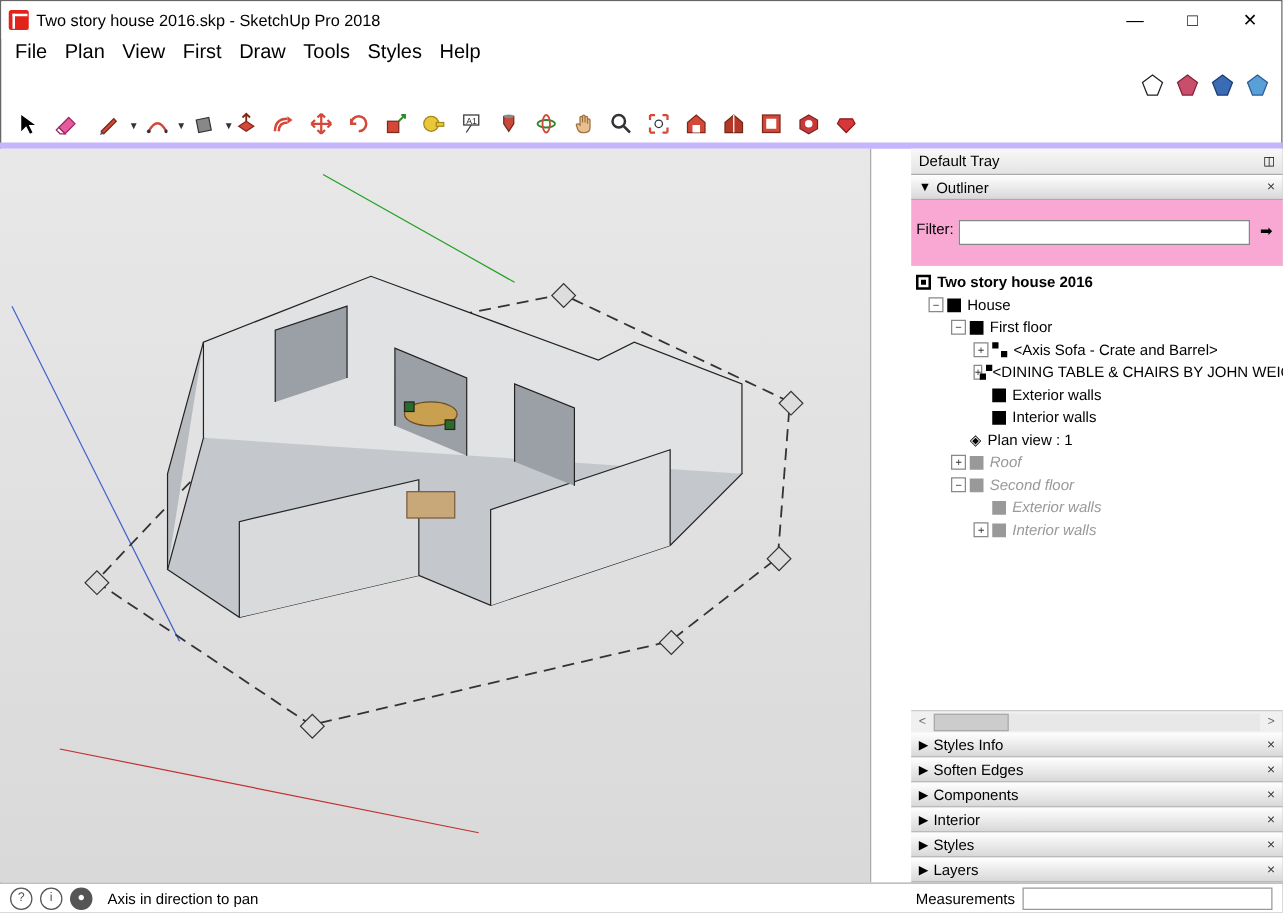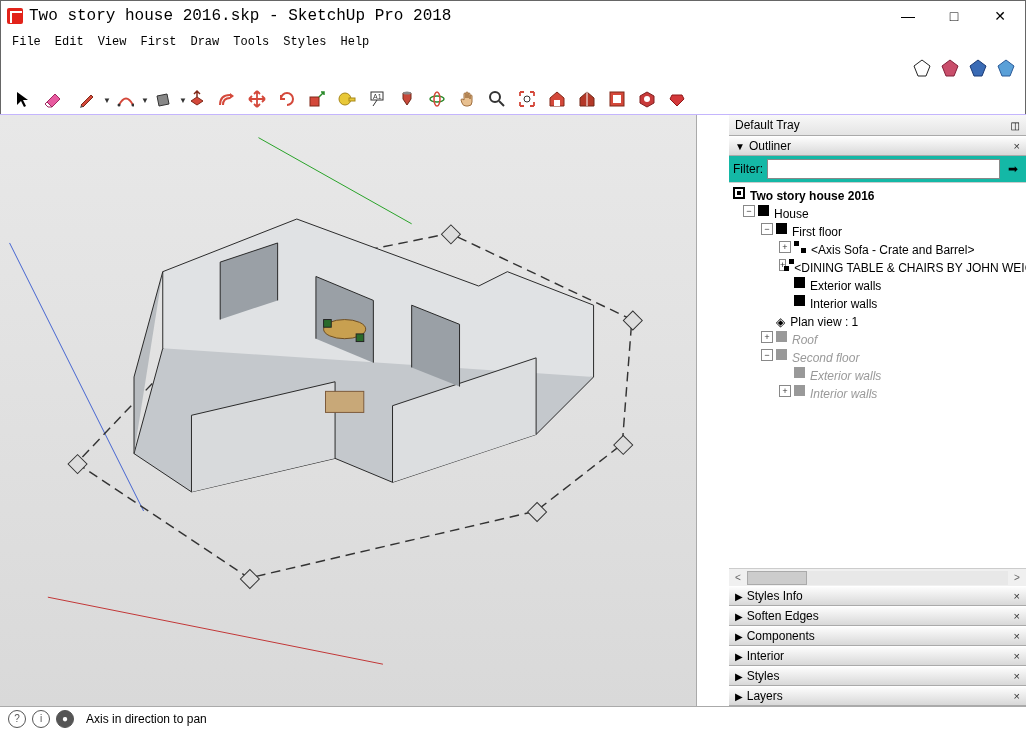"Two story house 2016.skp -" .titlebar .title { font-family: Liberation Mono, monospace -> none; font-size: 16px -> 13px }
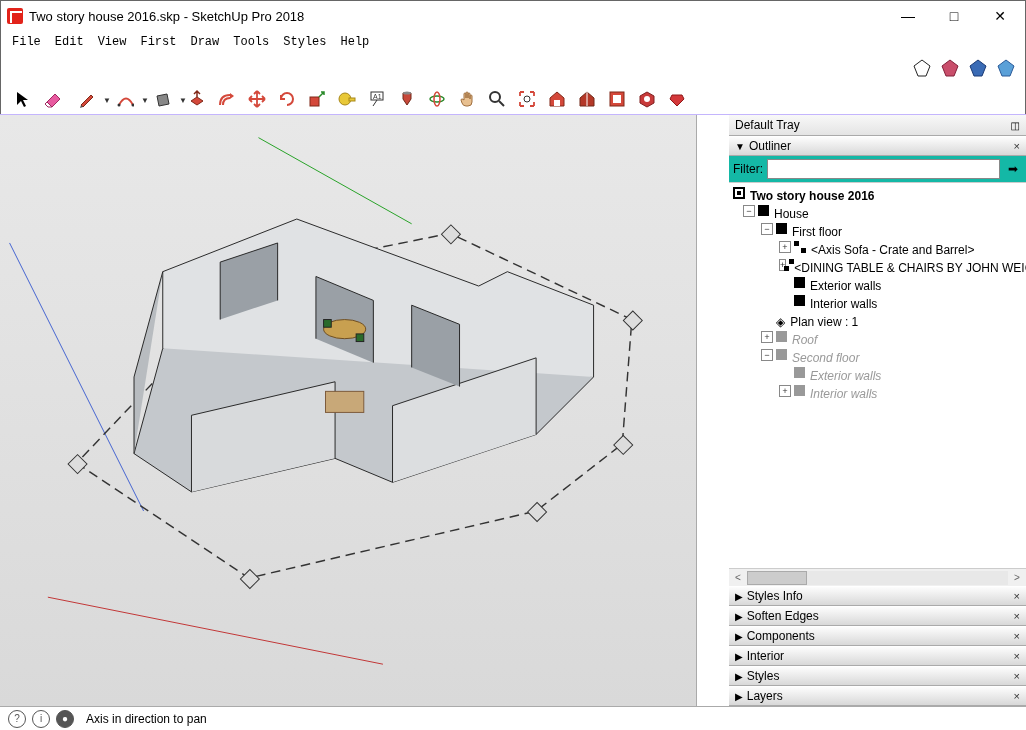"File" .menubar { font-family: Liberation Mono, monospace -> none; font-size: 12px -> 16px }
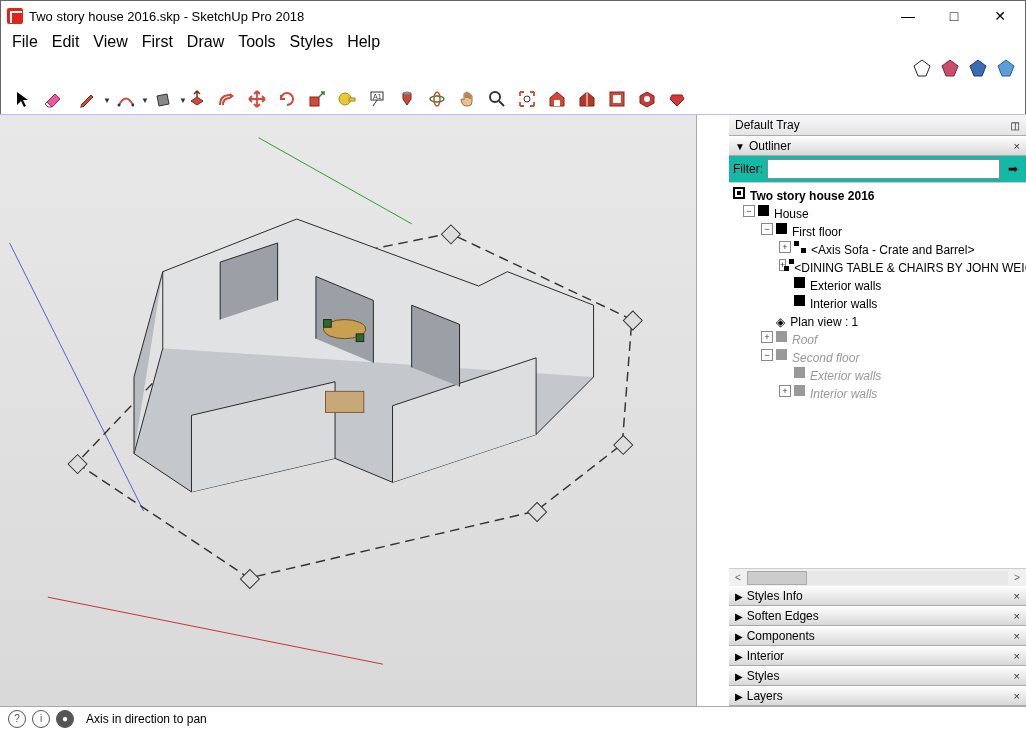"Edit" span { text: Edit -> Plan }
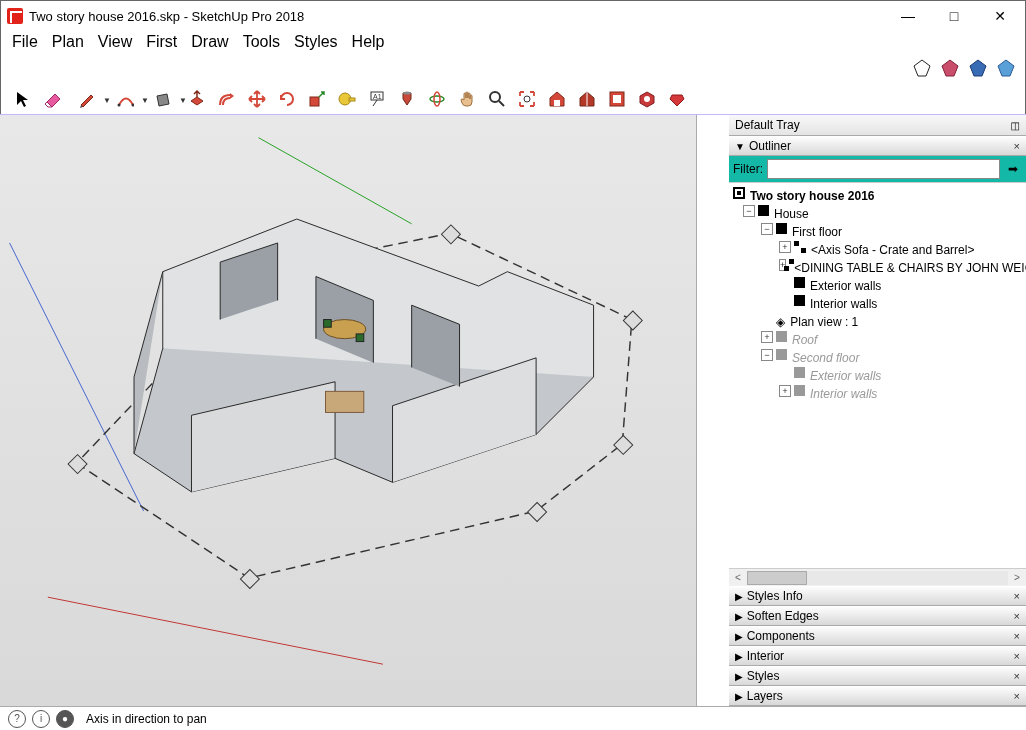"Default Tray" .content { border-top: 1px solid #c4b5fd -> 5px solid #c4b5fd }
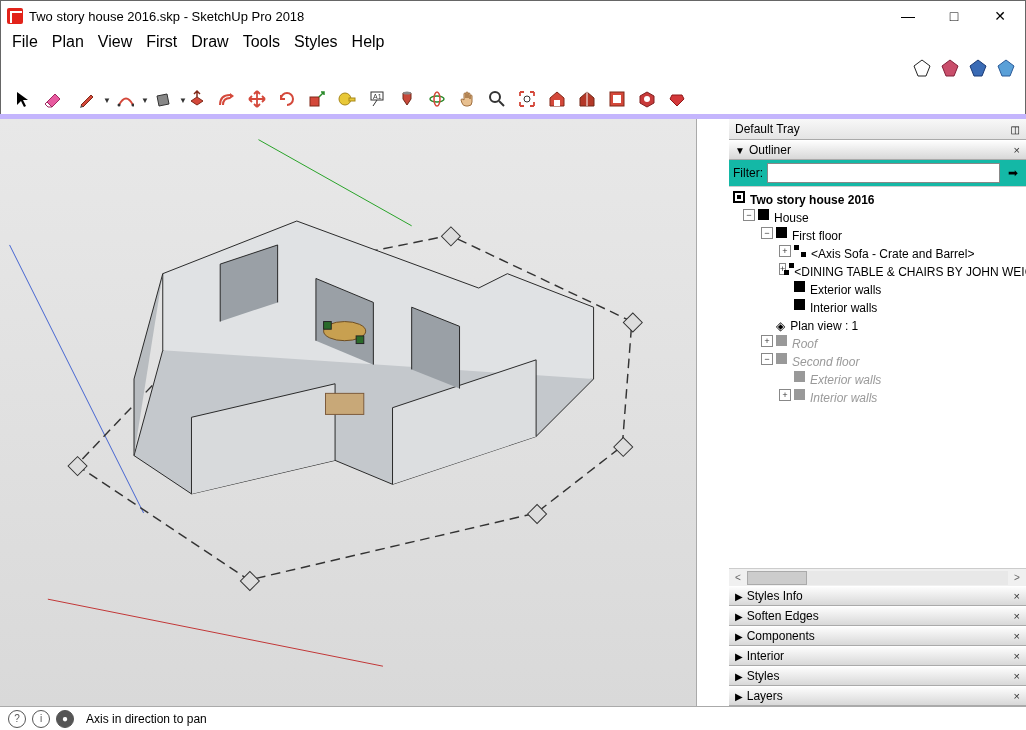"Filter:" .filterrow { align-items: center -> flex-start; background: #14b8a6 -> #f9a8d4; padding: 3px 4px -> 16px 4px }
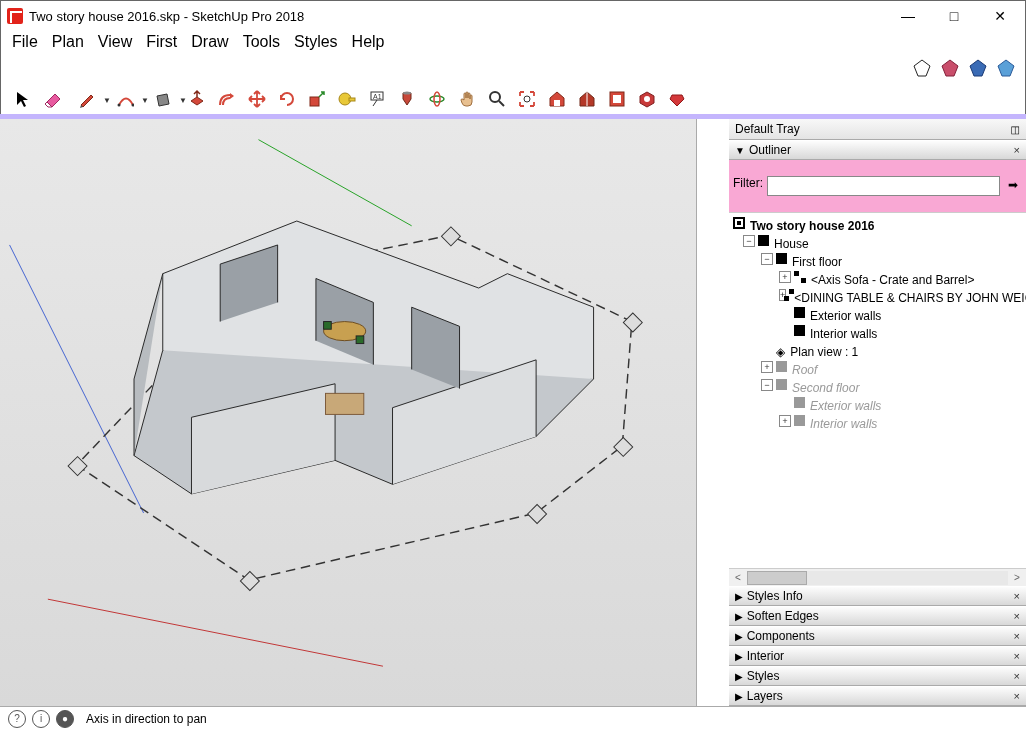"Two story house 2016" .tree .row { align-items: none -> center }
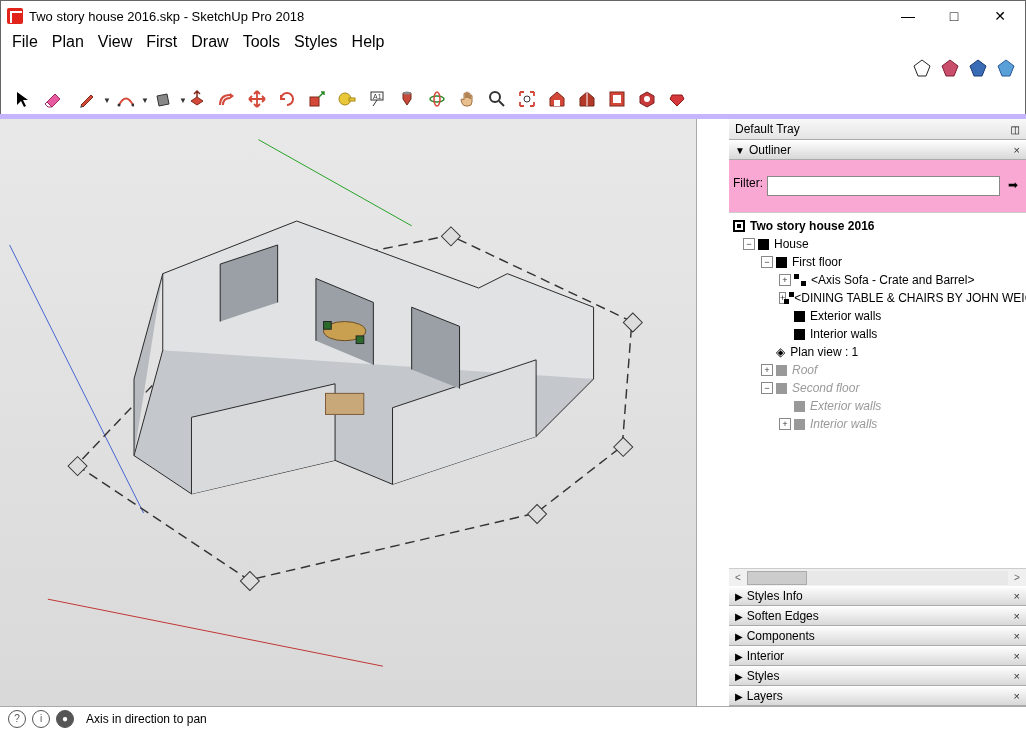"Measurements" div.meas { html: none -> <div> <span>Measurements</span> <div></div> </div> }
